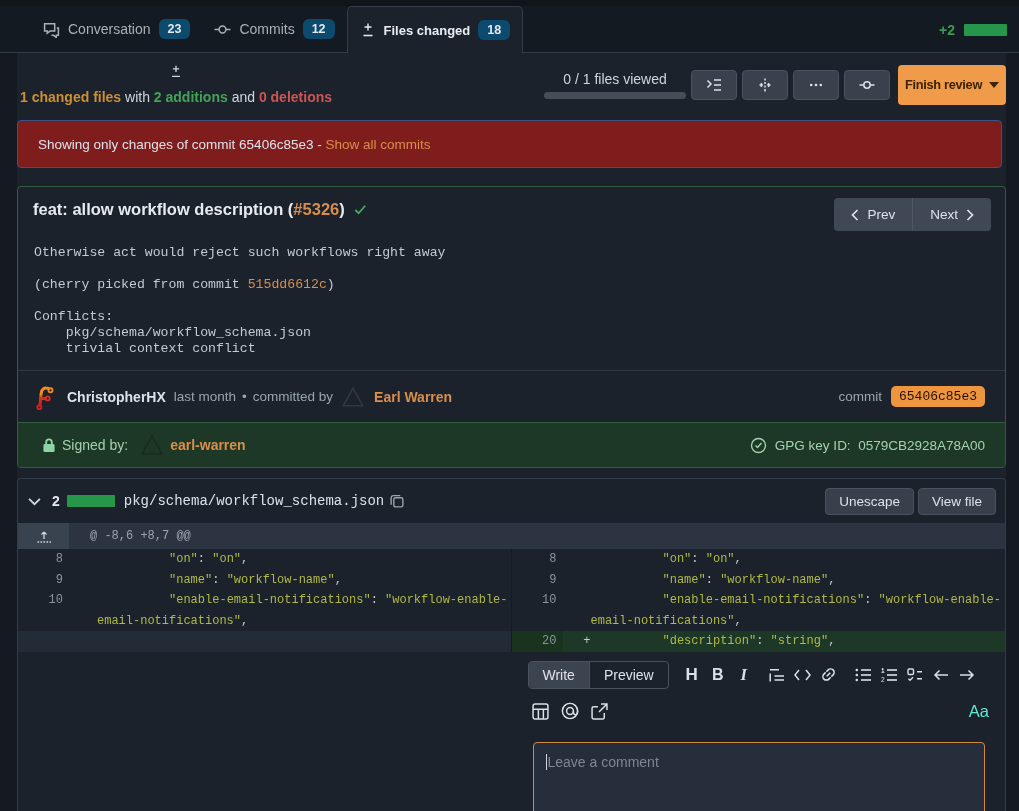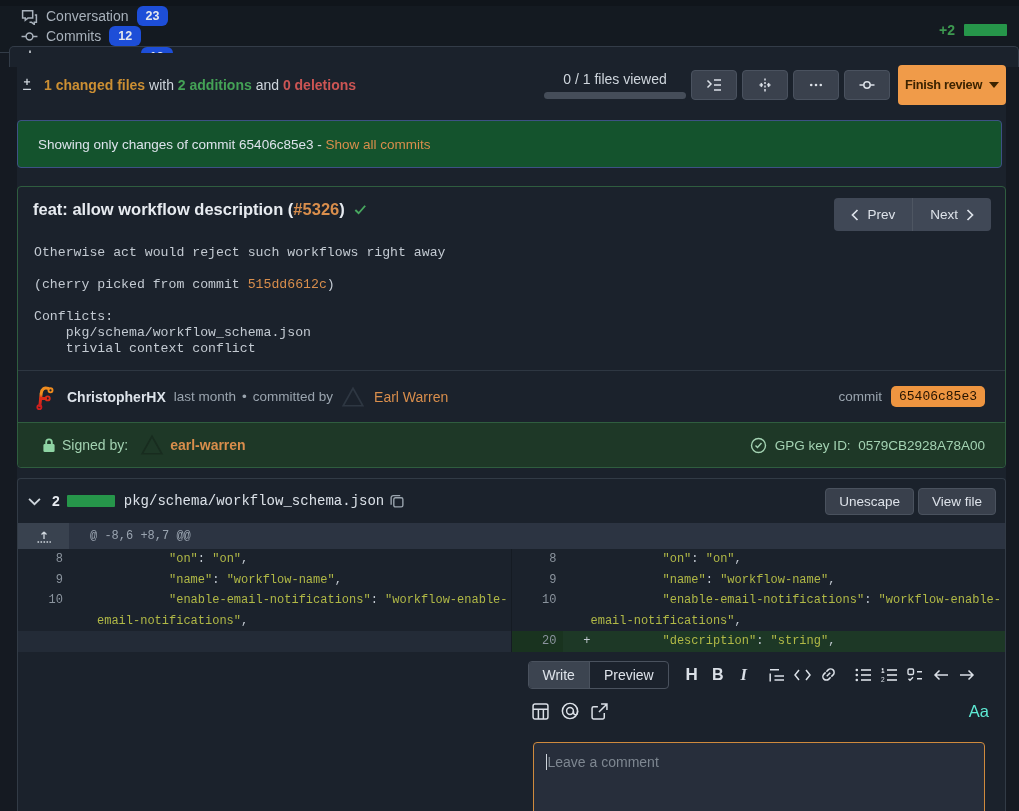"Conversation" .tabbar { flex-direction: column -> none; padding-left: 9px -> 31px }
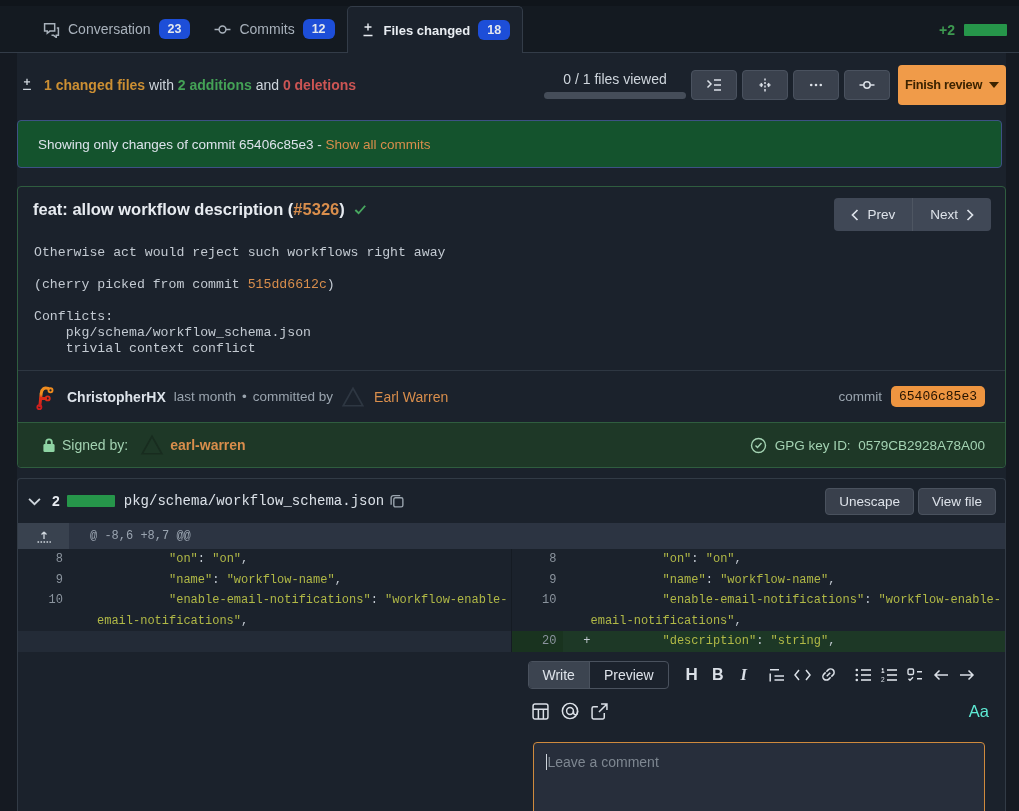"23" .pill { background: #1d4ed8 -> #0c4a6e }
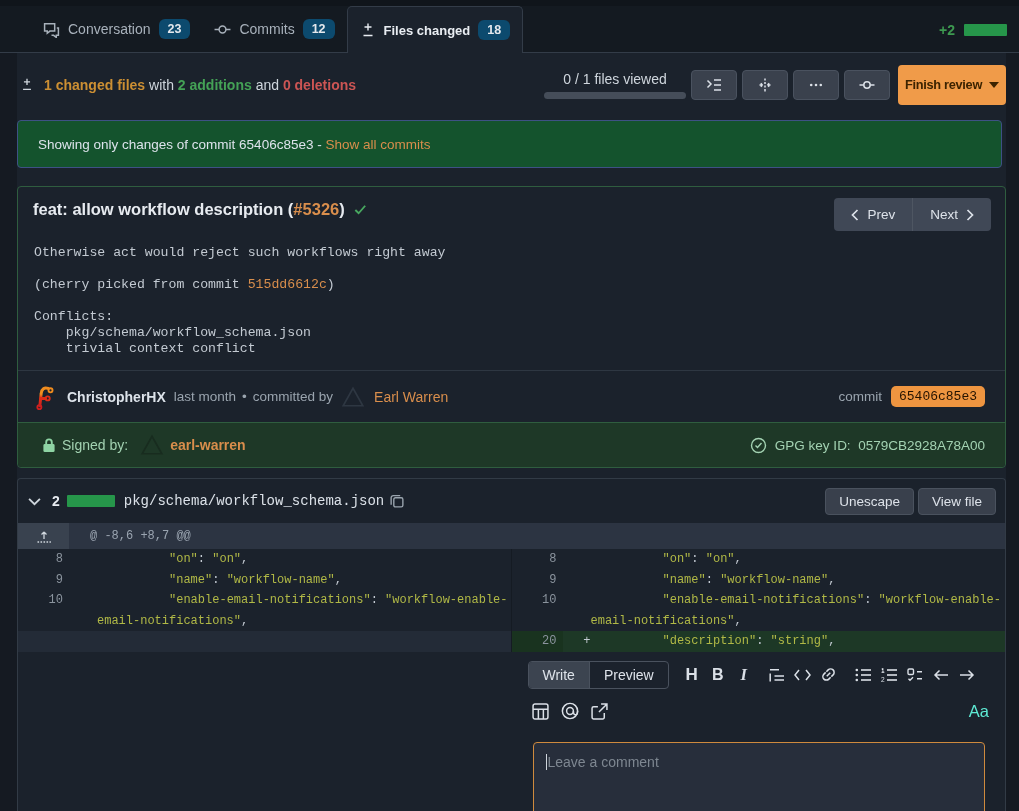"1 changed files with 2" .changed { flex-direction: none -> column }
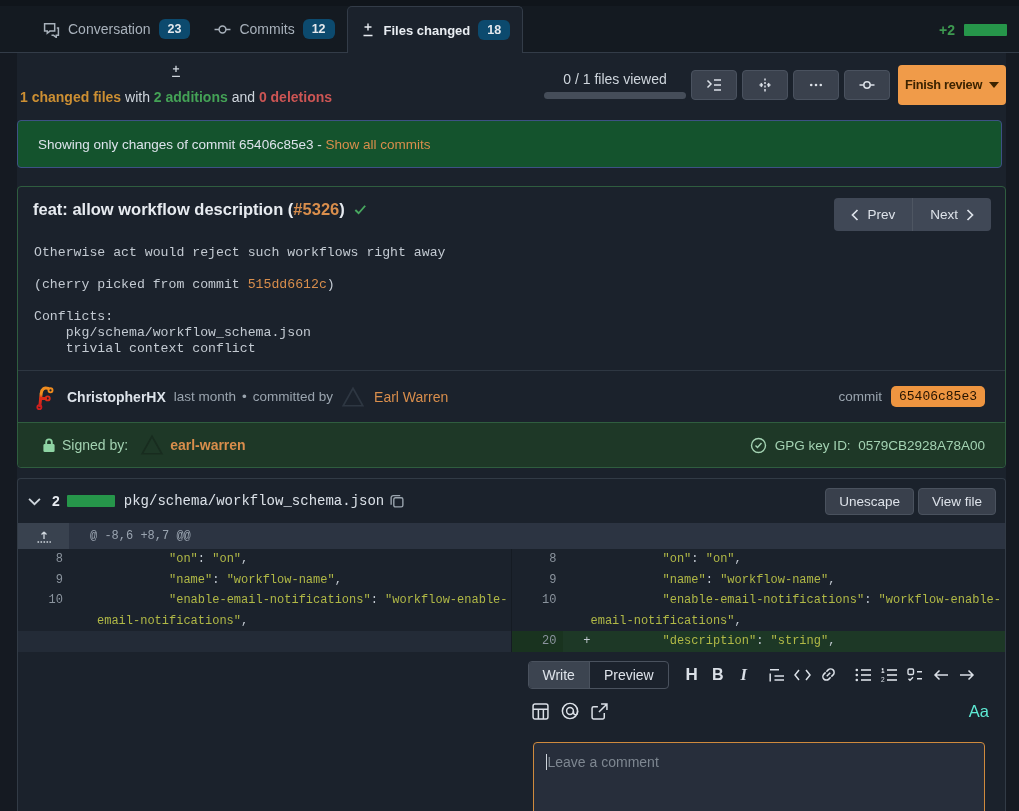"Showing only changes of commit" .banner { background: #14532d -> #7f1d1d }
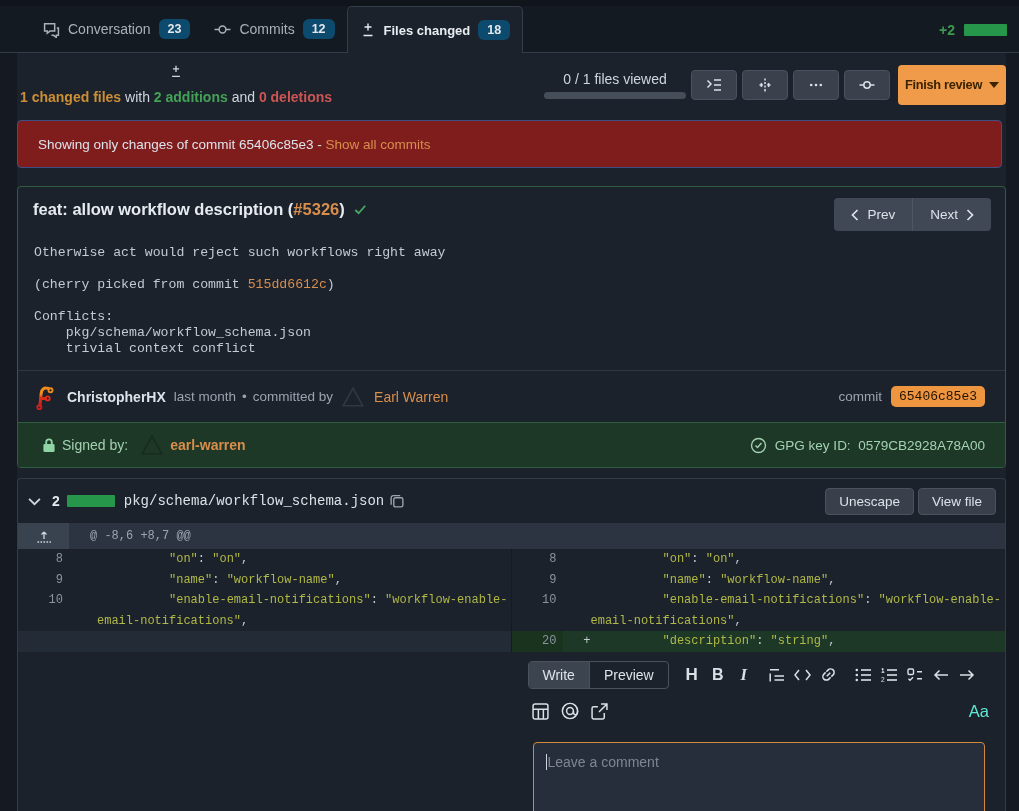"Earl Warren" .cb-author .ew { font-weight: normal -> bold }
